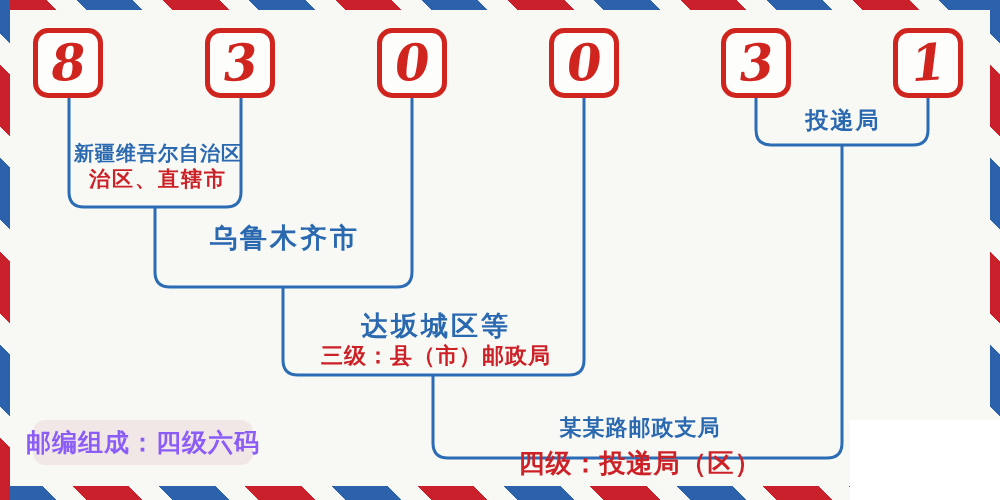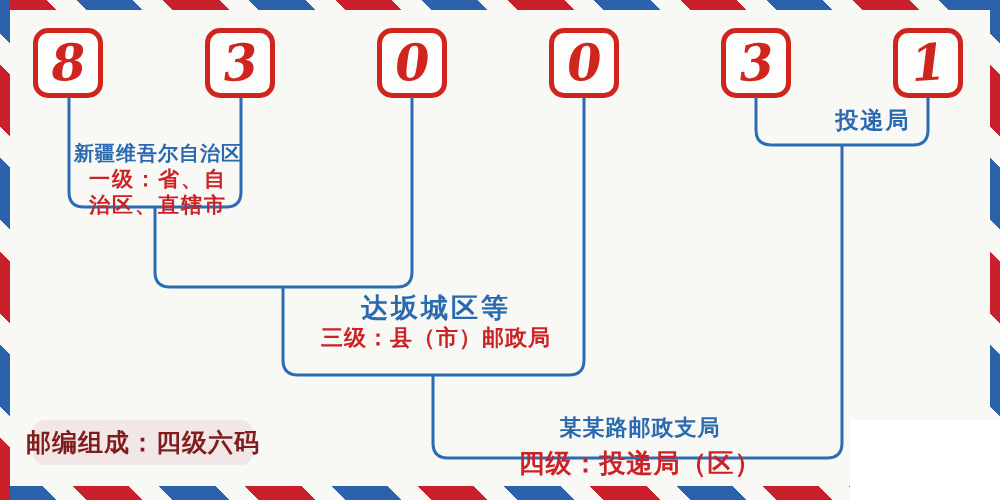"投递局" #lvl5 { margin-left: 30px -> none }
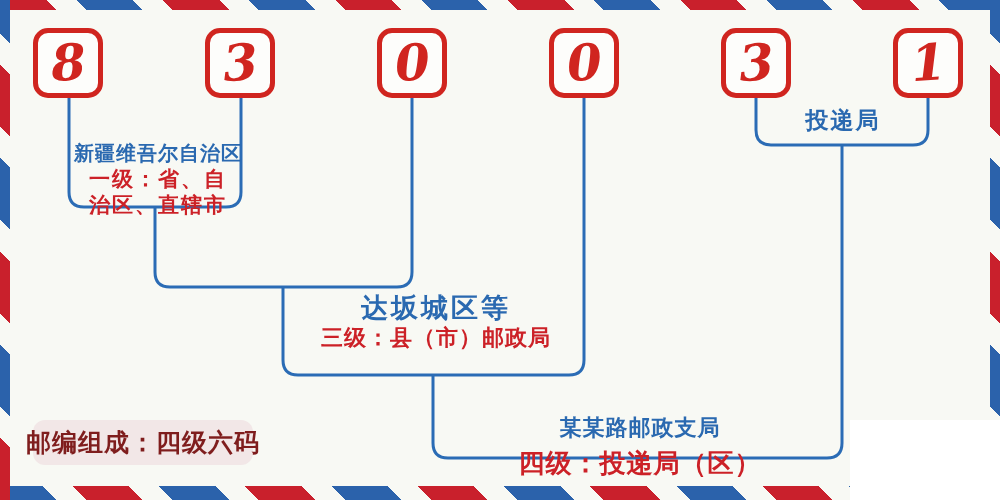"一级：省、自" div.desc { html: <div>一级：省、自</div> -> none }
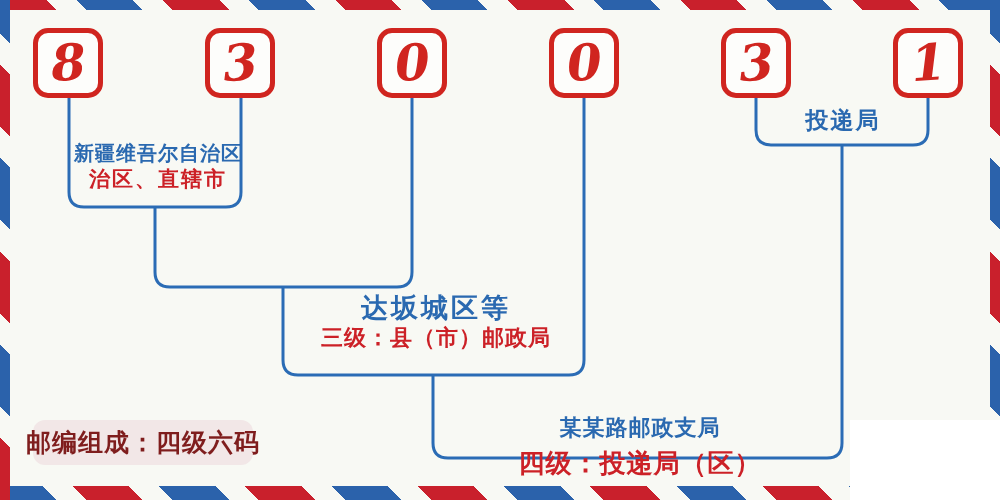"乌鲁木齐市" div.region { html: none -> <div>乌鲁木齐市</div> }
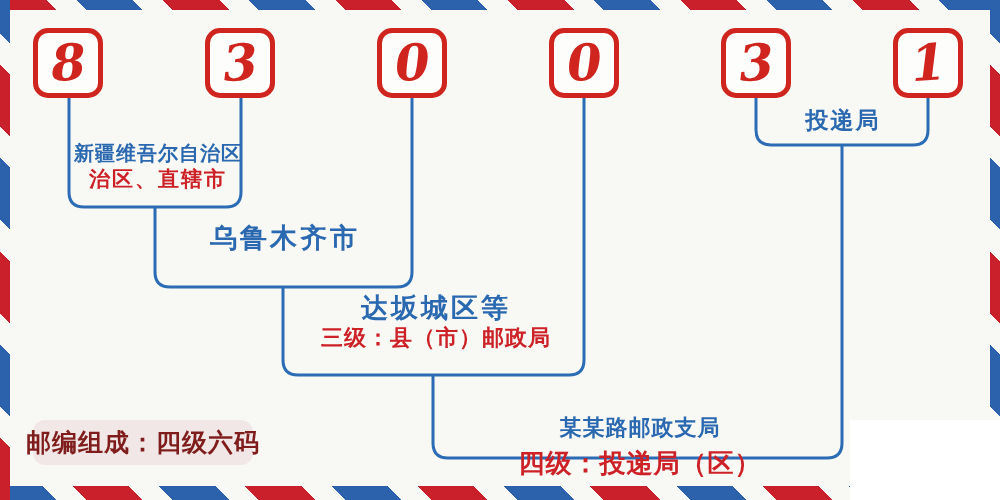"达坂城区等" #lvl3 { top: 293px -> 311px }
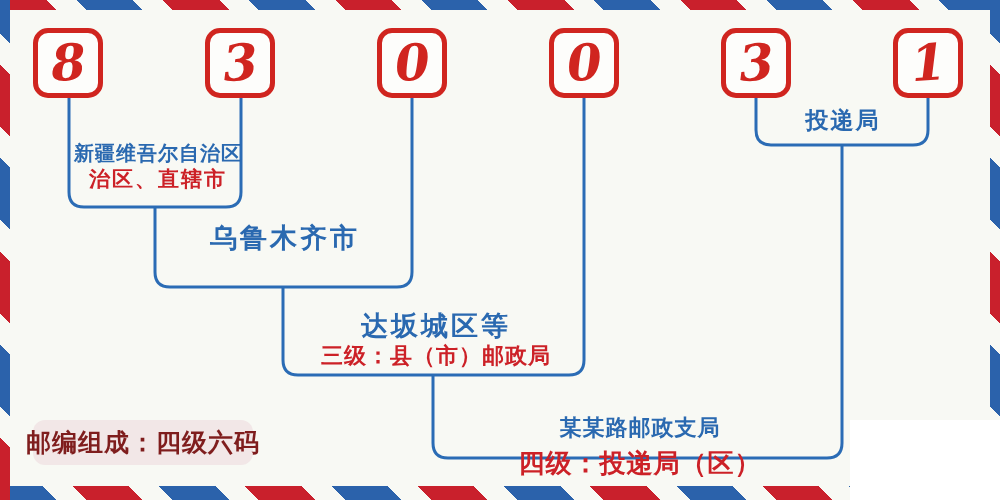"邮编组成：四级六码" #badge span { color: #7f1d1d -> #8b5cf6 }
